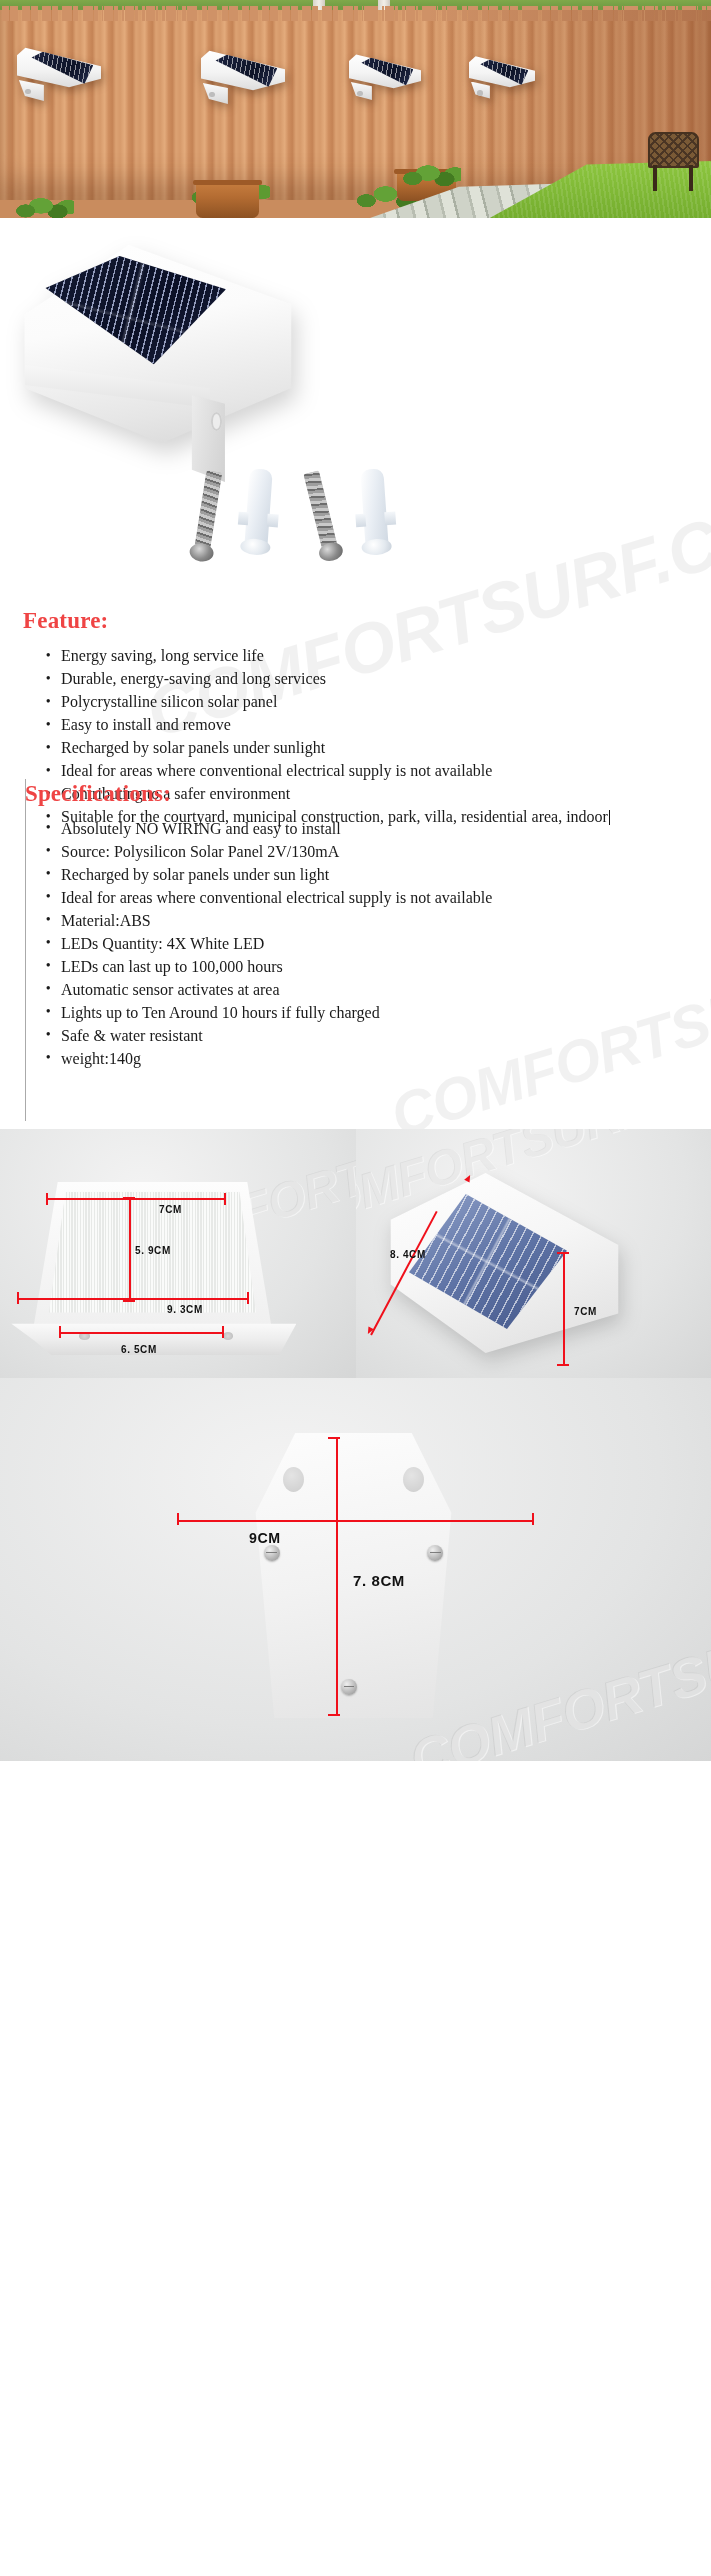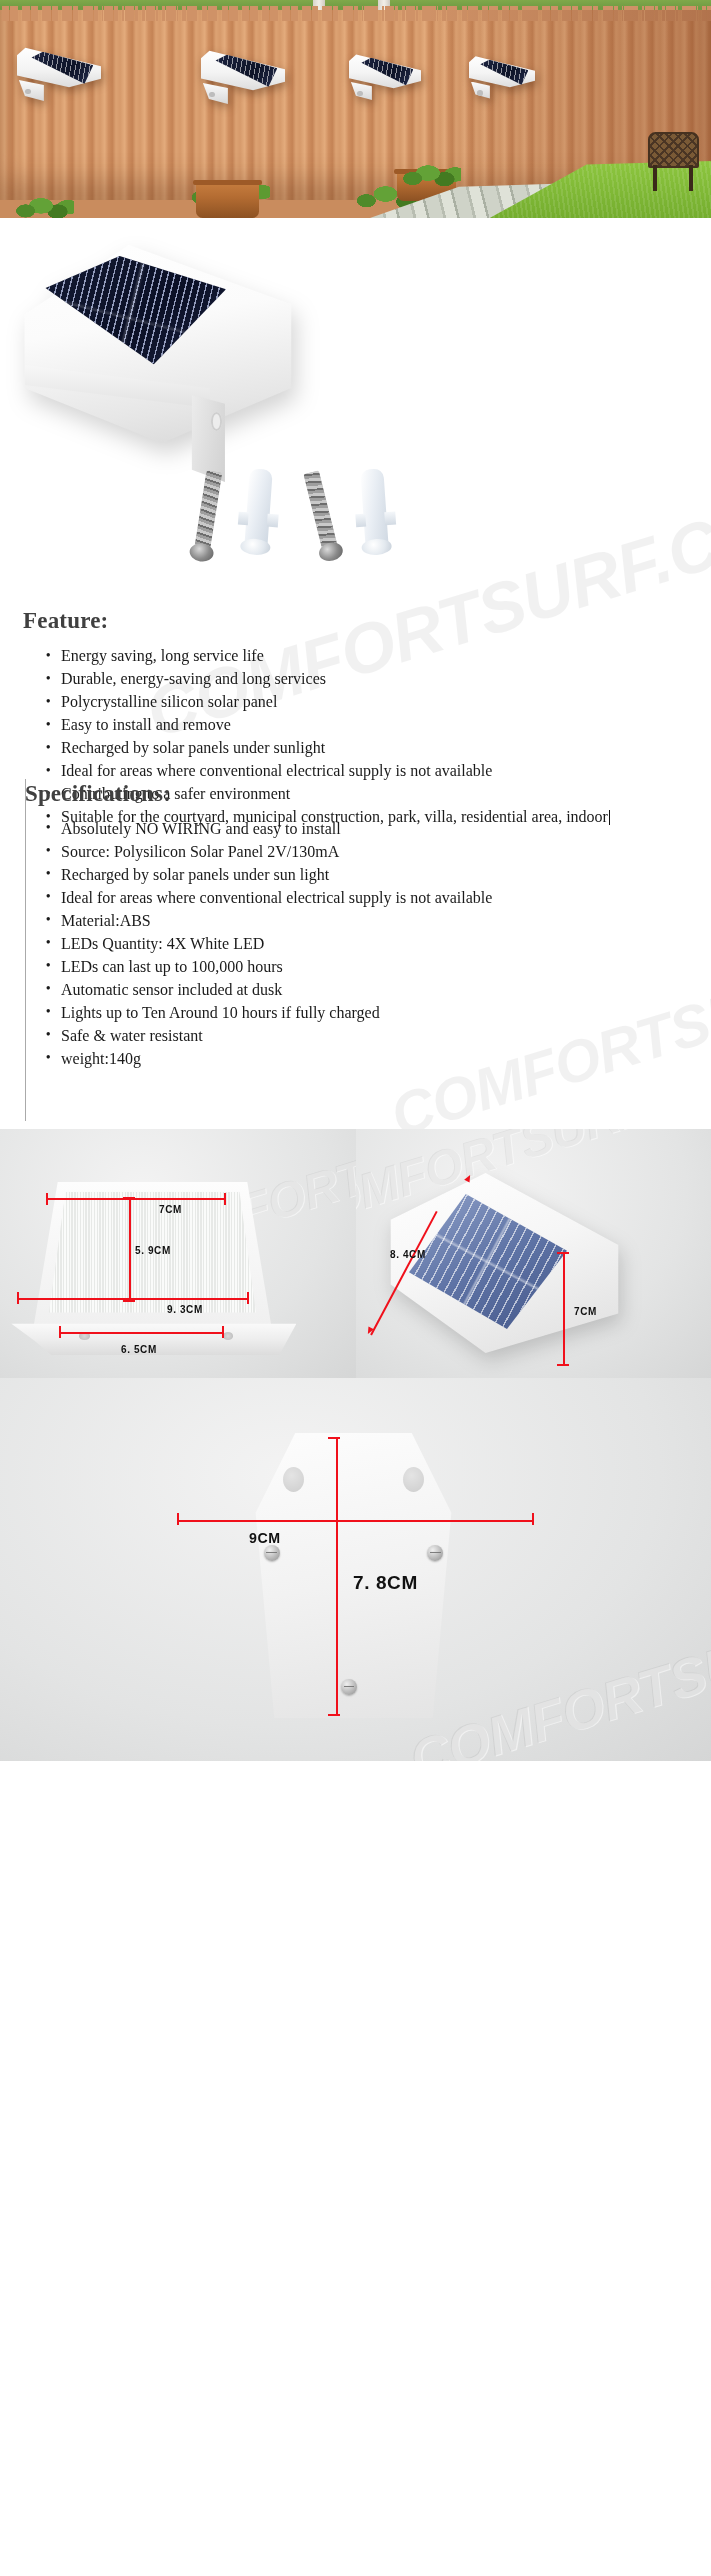"Feature:" h2.sec-title { color: #404040 -> #ef4444 }
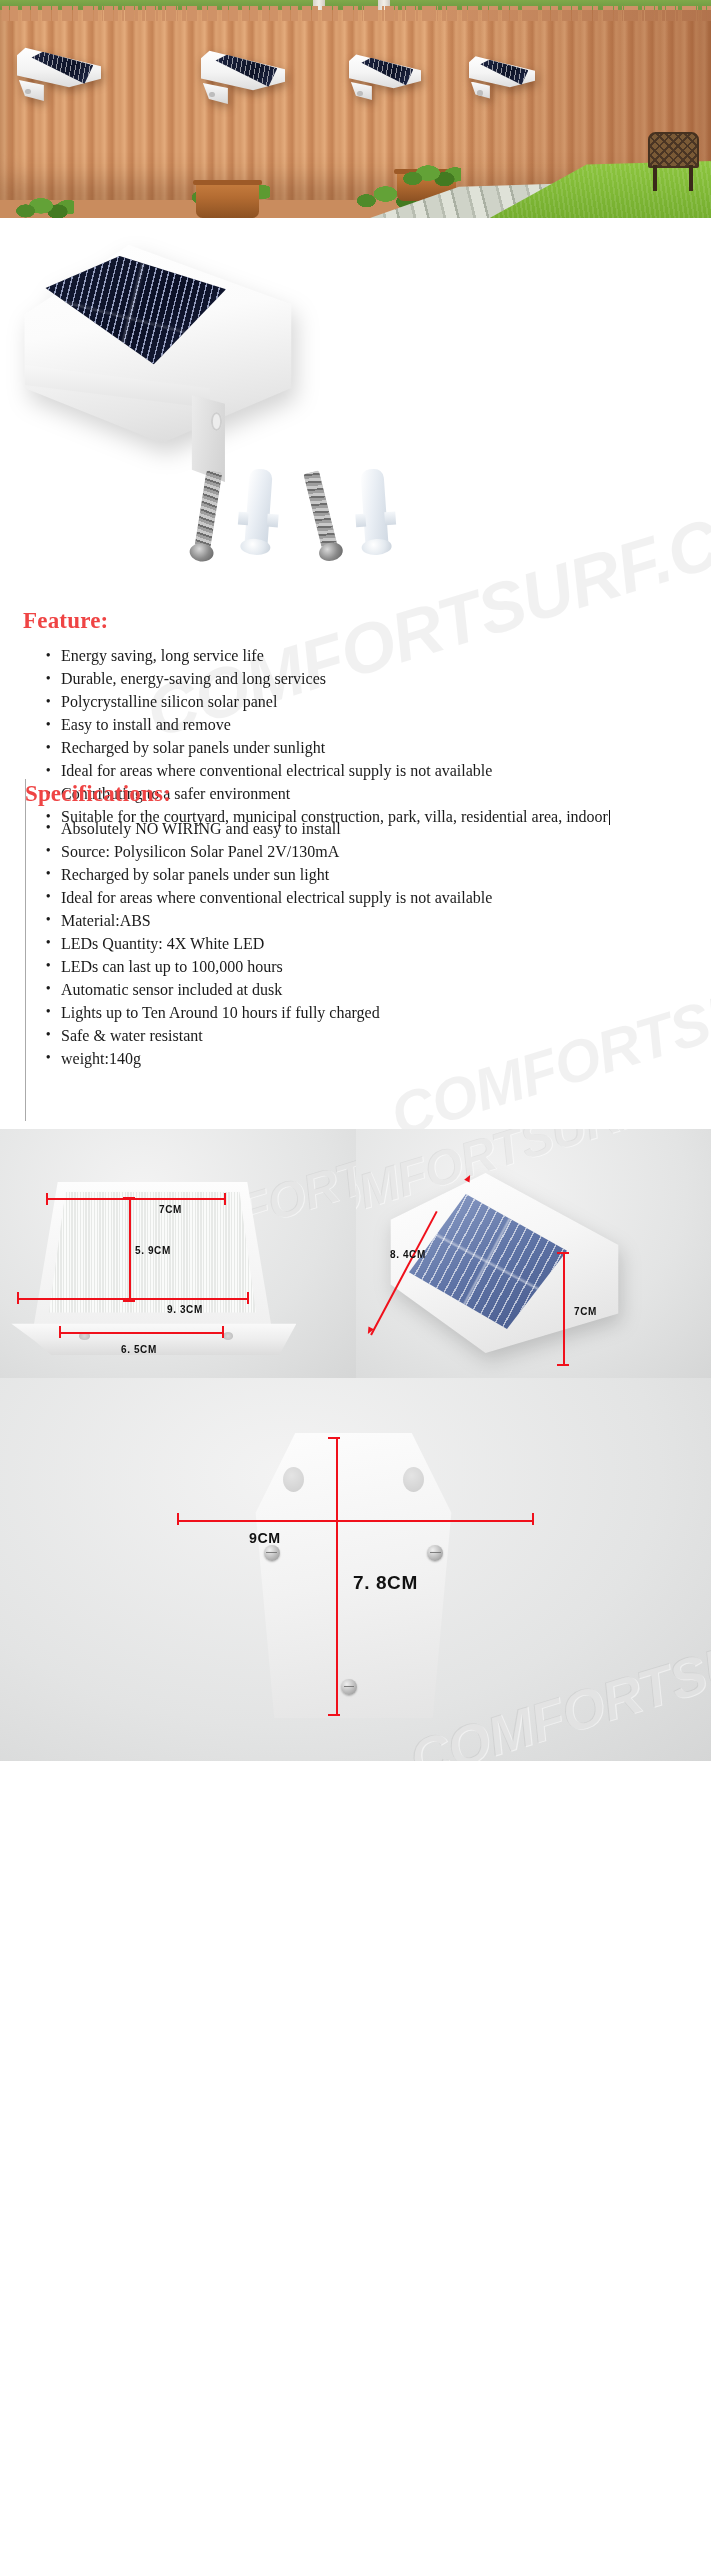"Automatic sensor included at dusk" li { text: included at dusk -> activates at area }
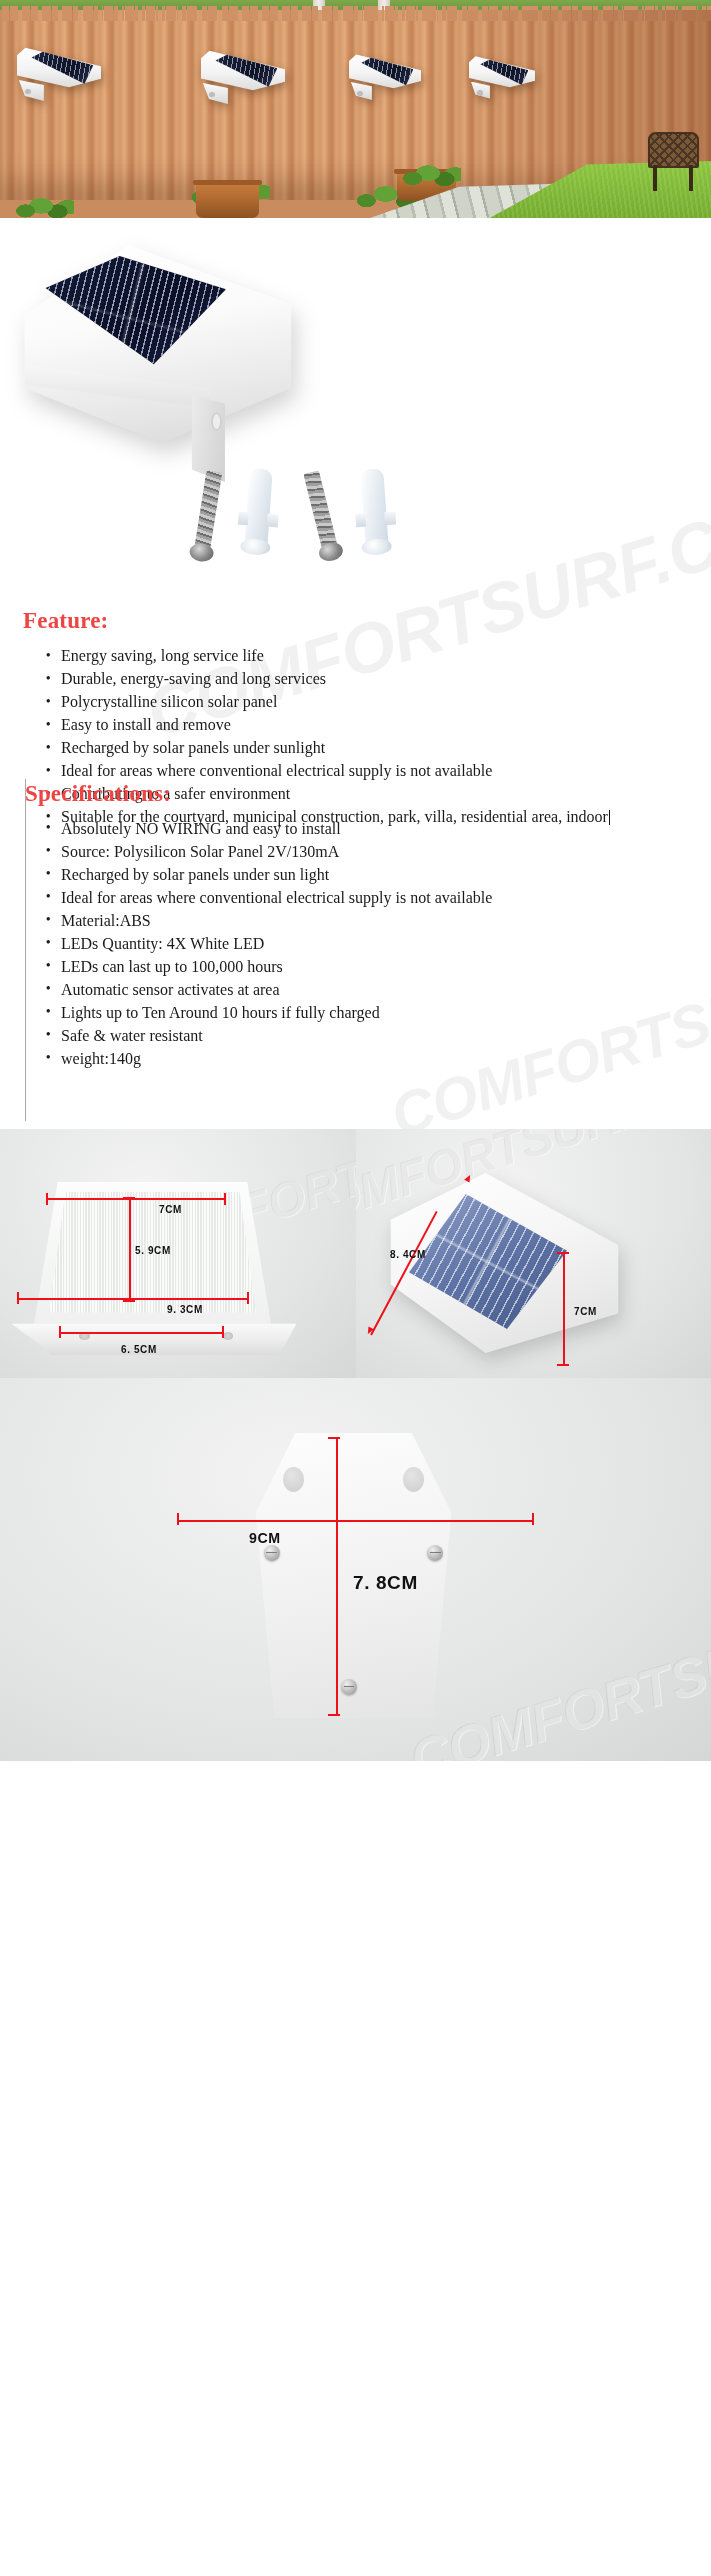"7. 8CM" div.dim-label { font-size: 19px -> 15px }
